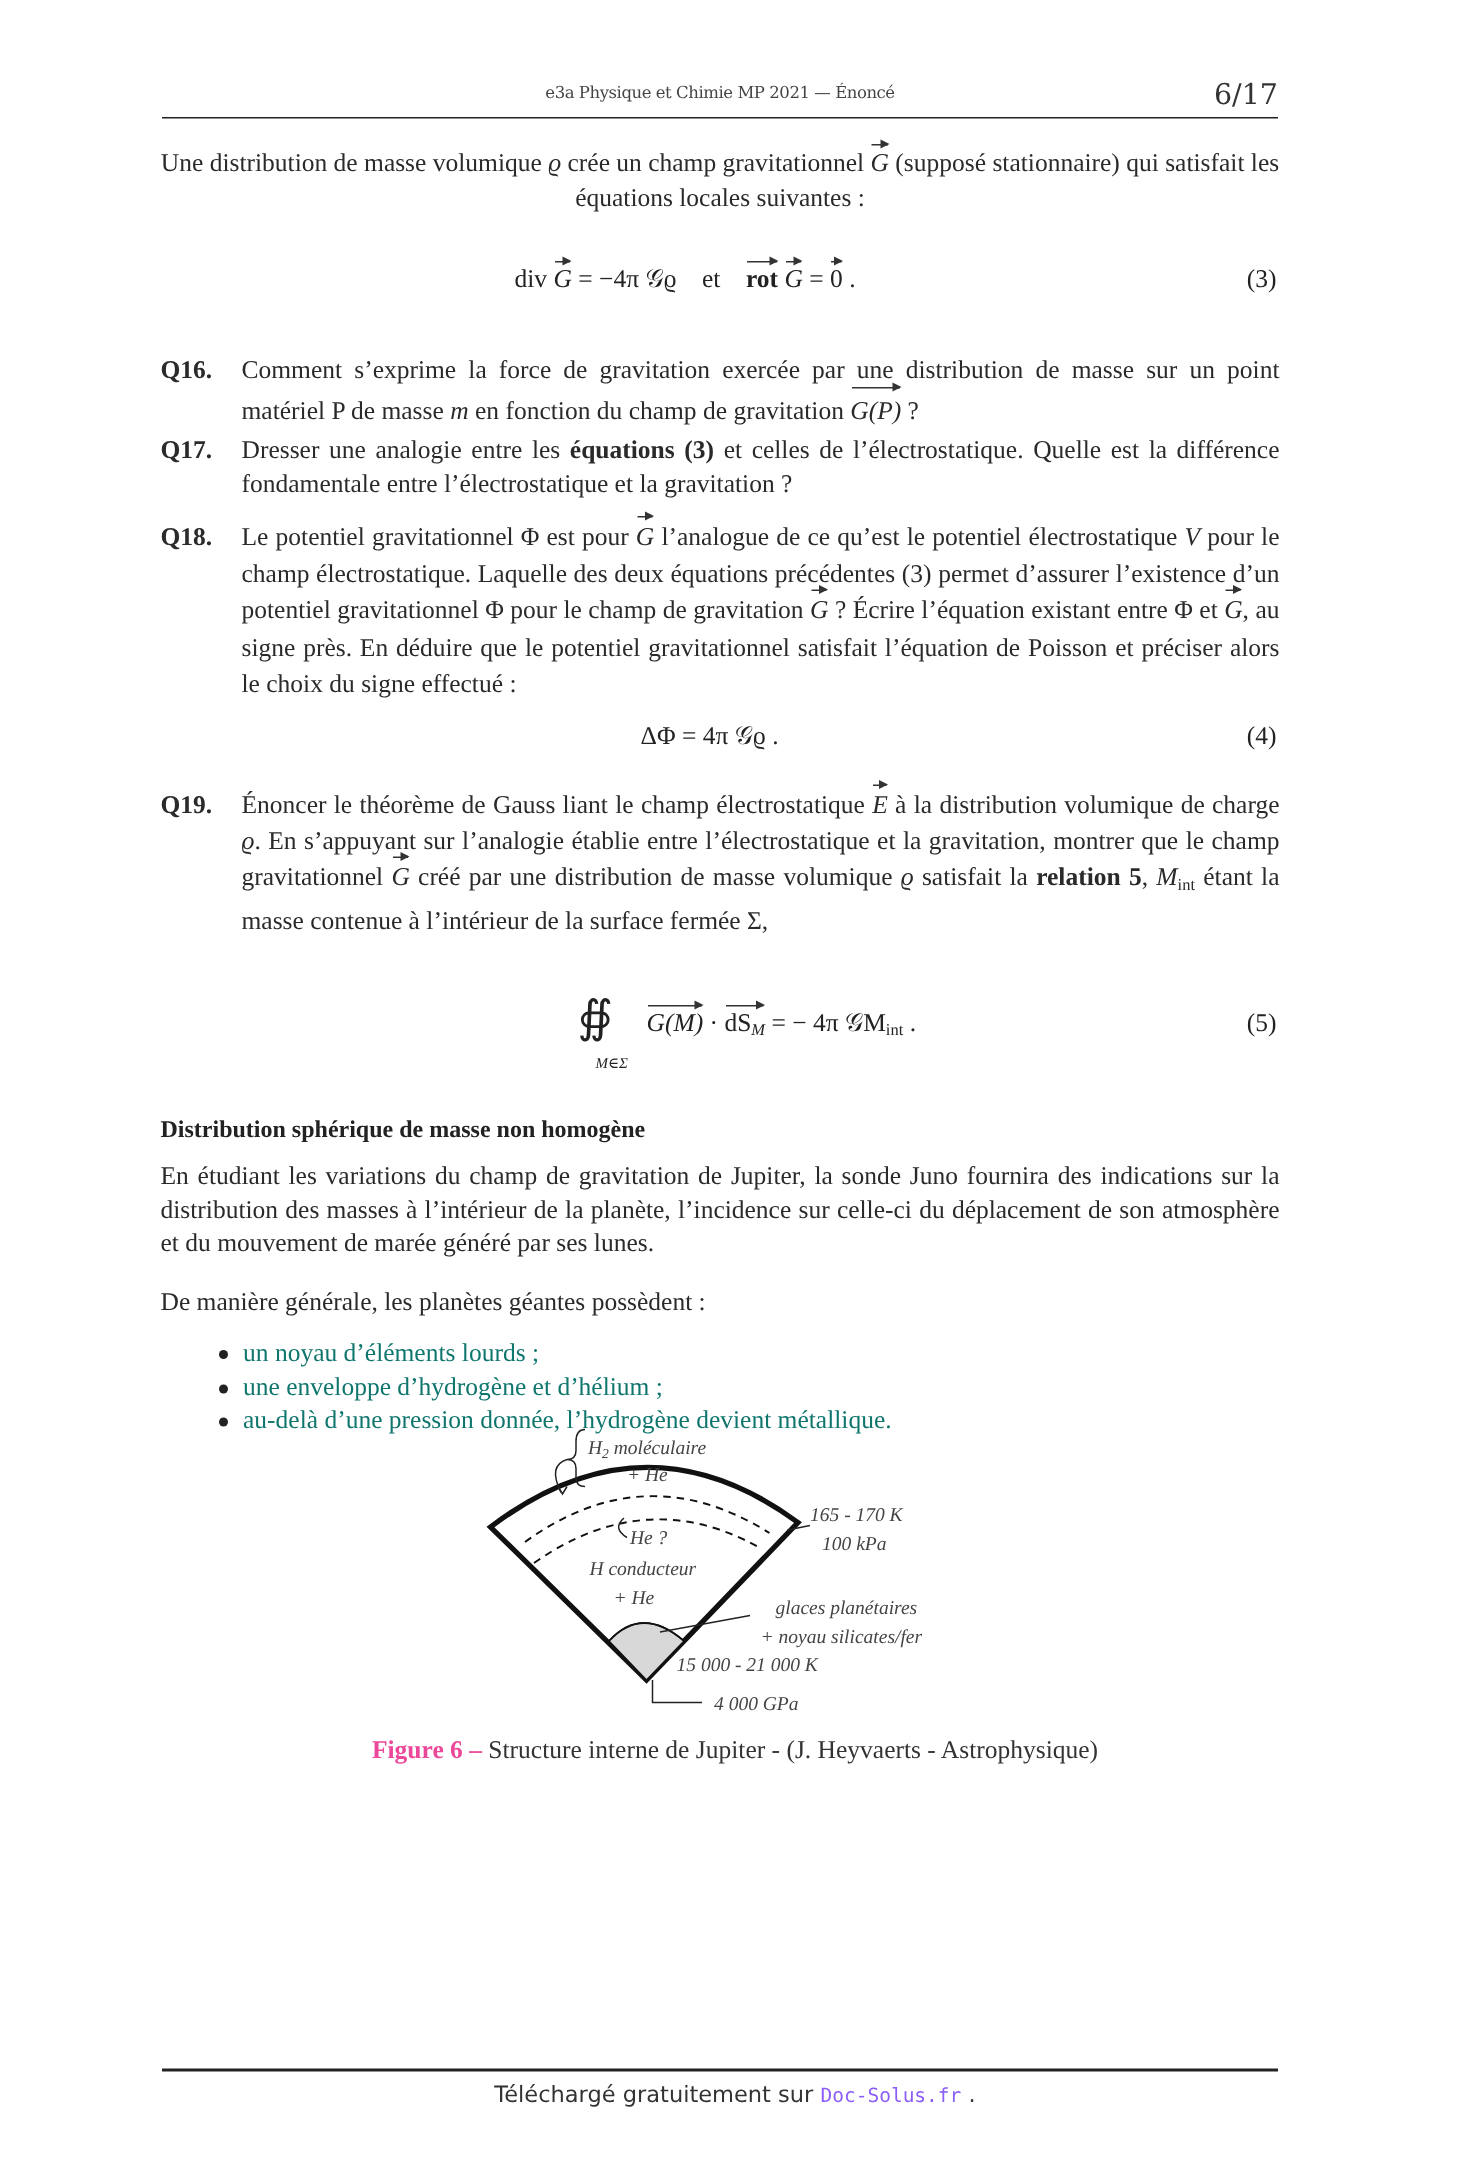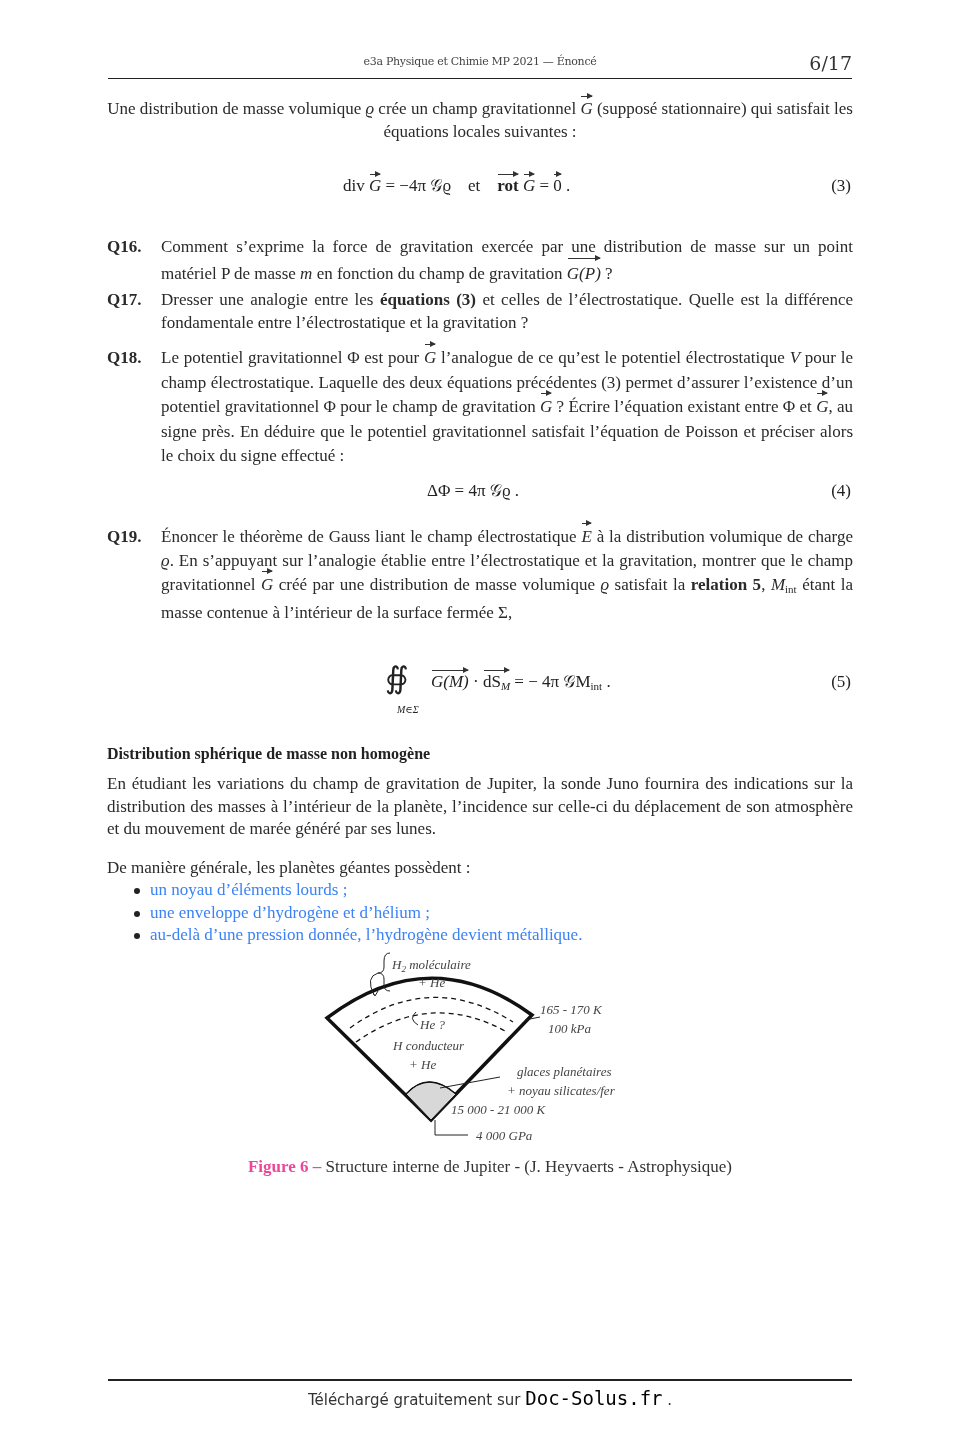"un noyau d’éléments lourds ;" ul.bullets { color: #3b82f6 -> #0f766e; margin: 0 -> 12px }
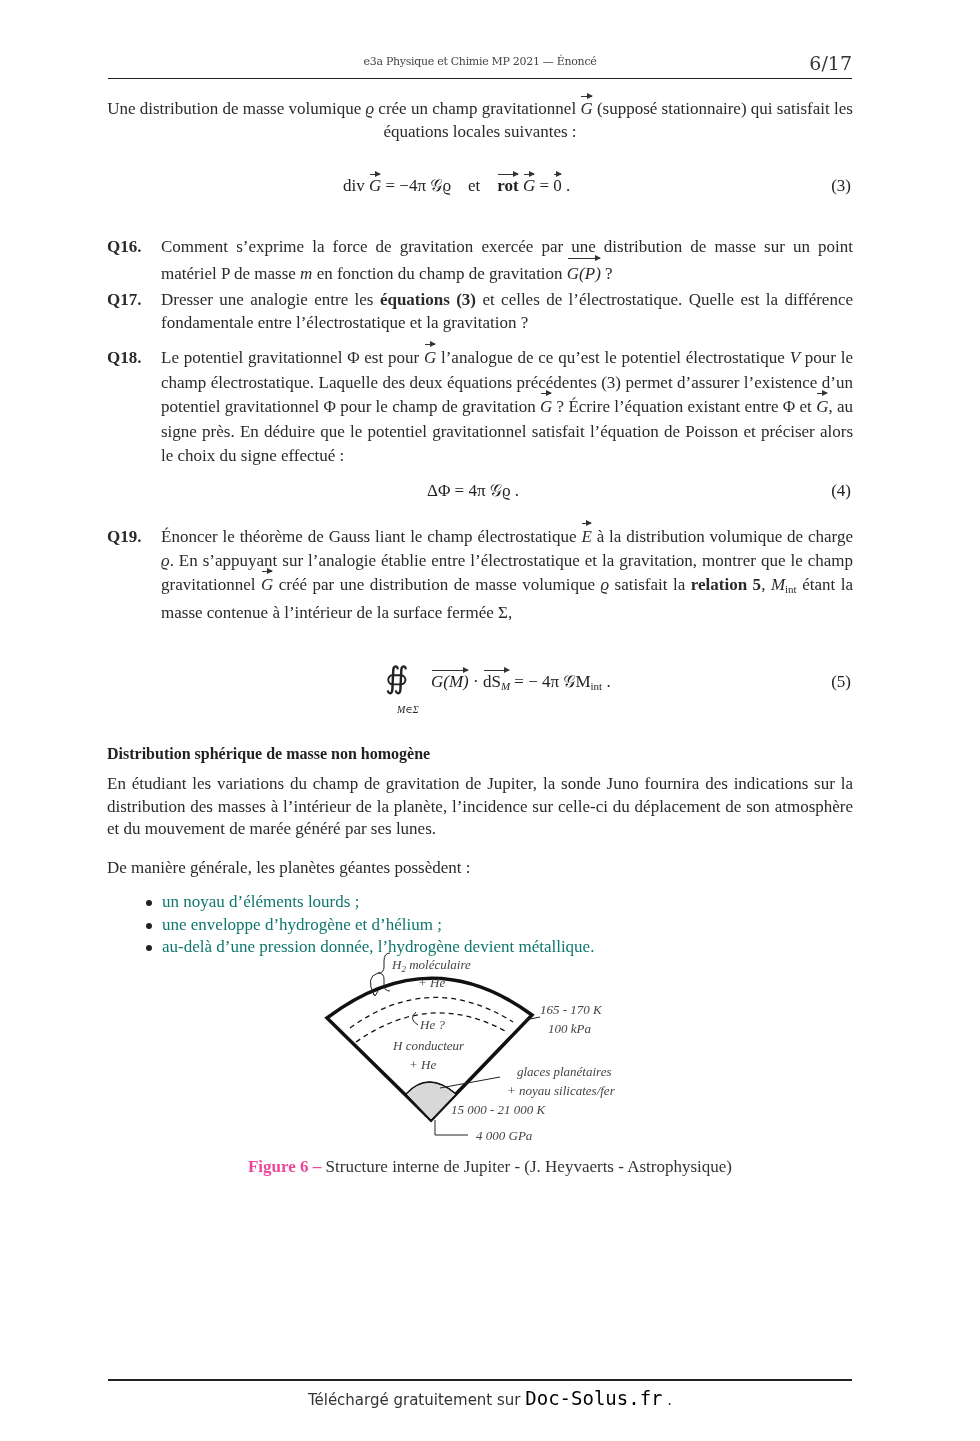"Doc-Solus.fr" .footer .link { color: #000000 -> #8b5cf6; font-size: 19px -> 13px }
